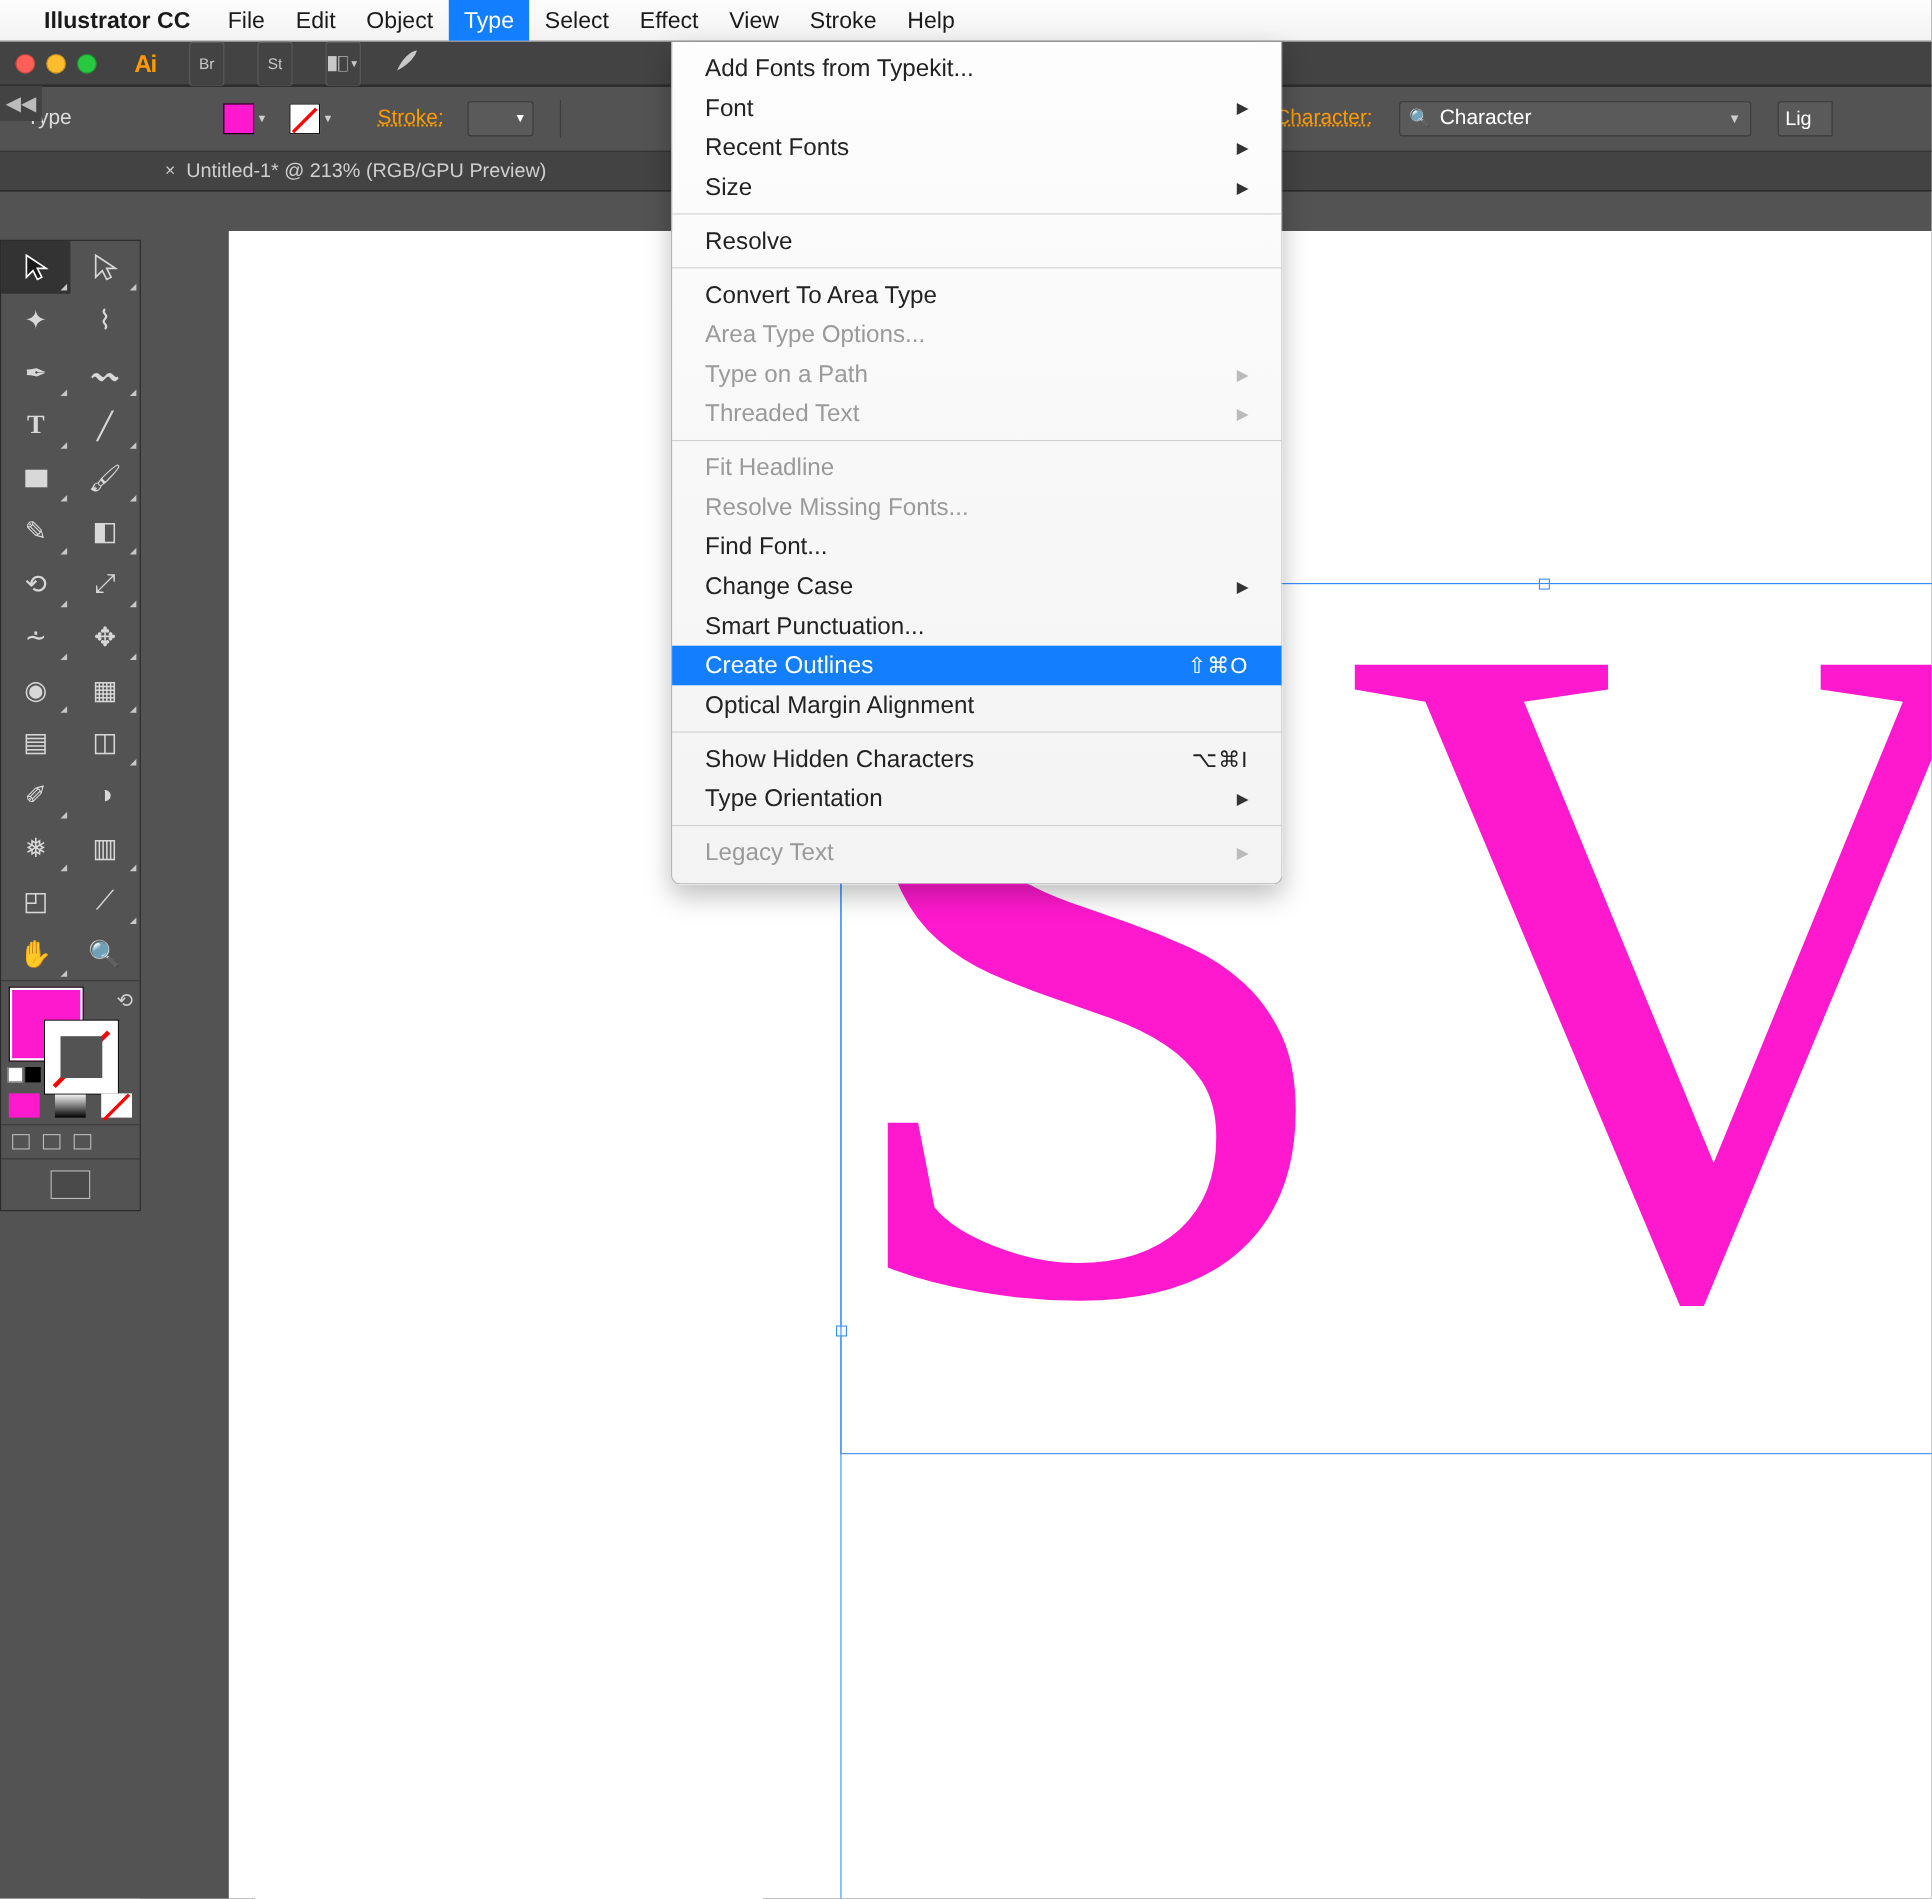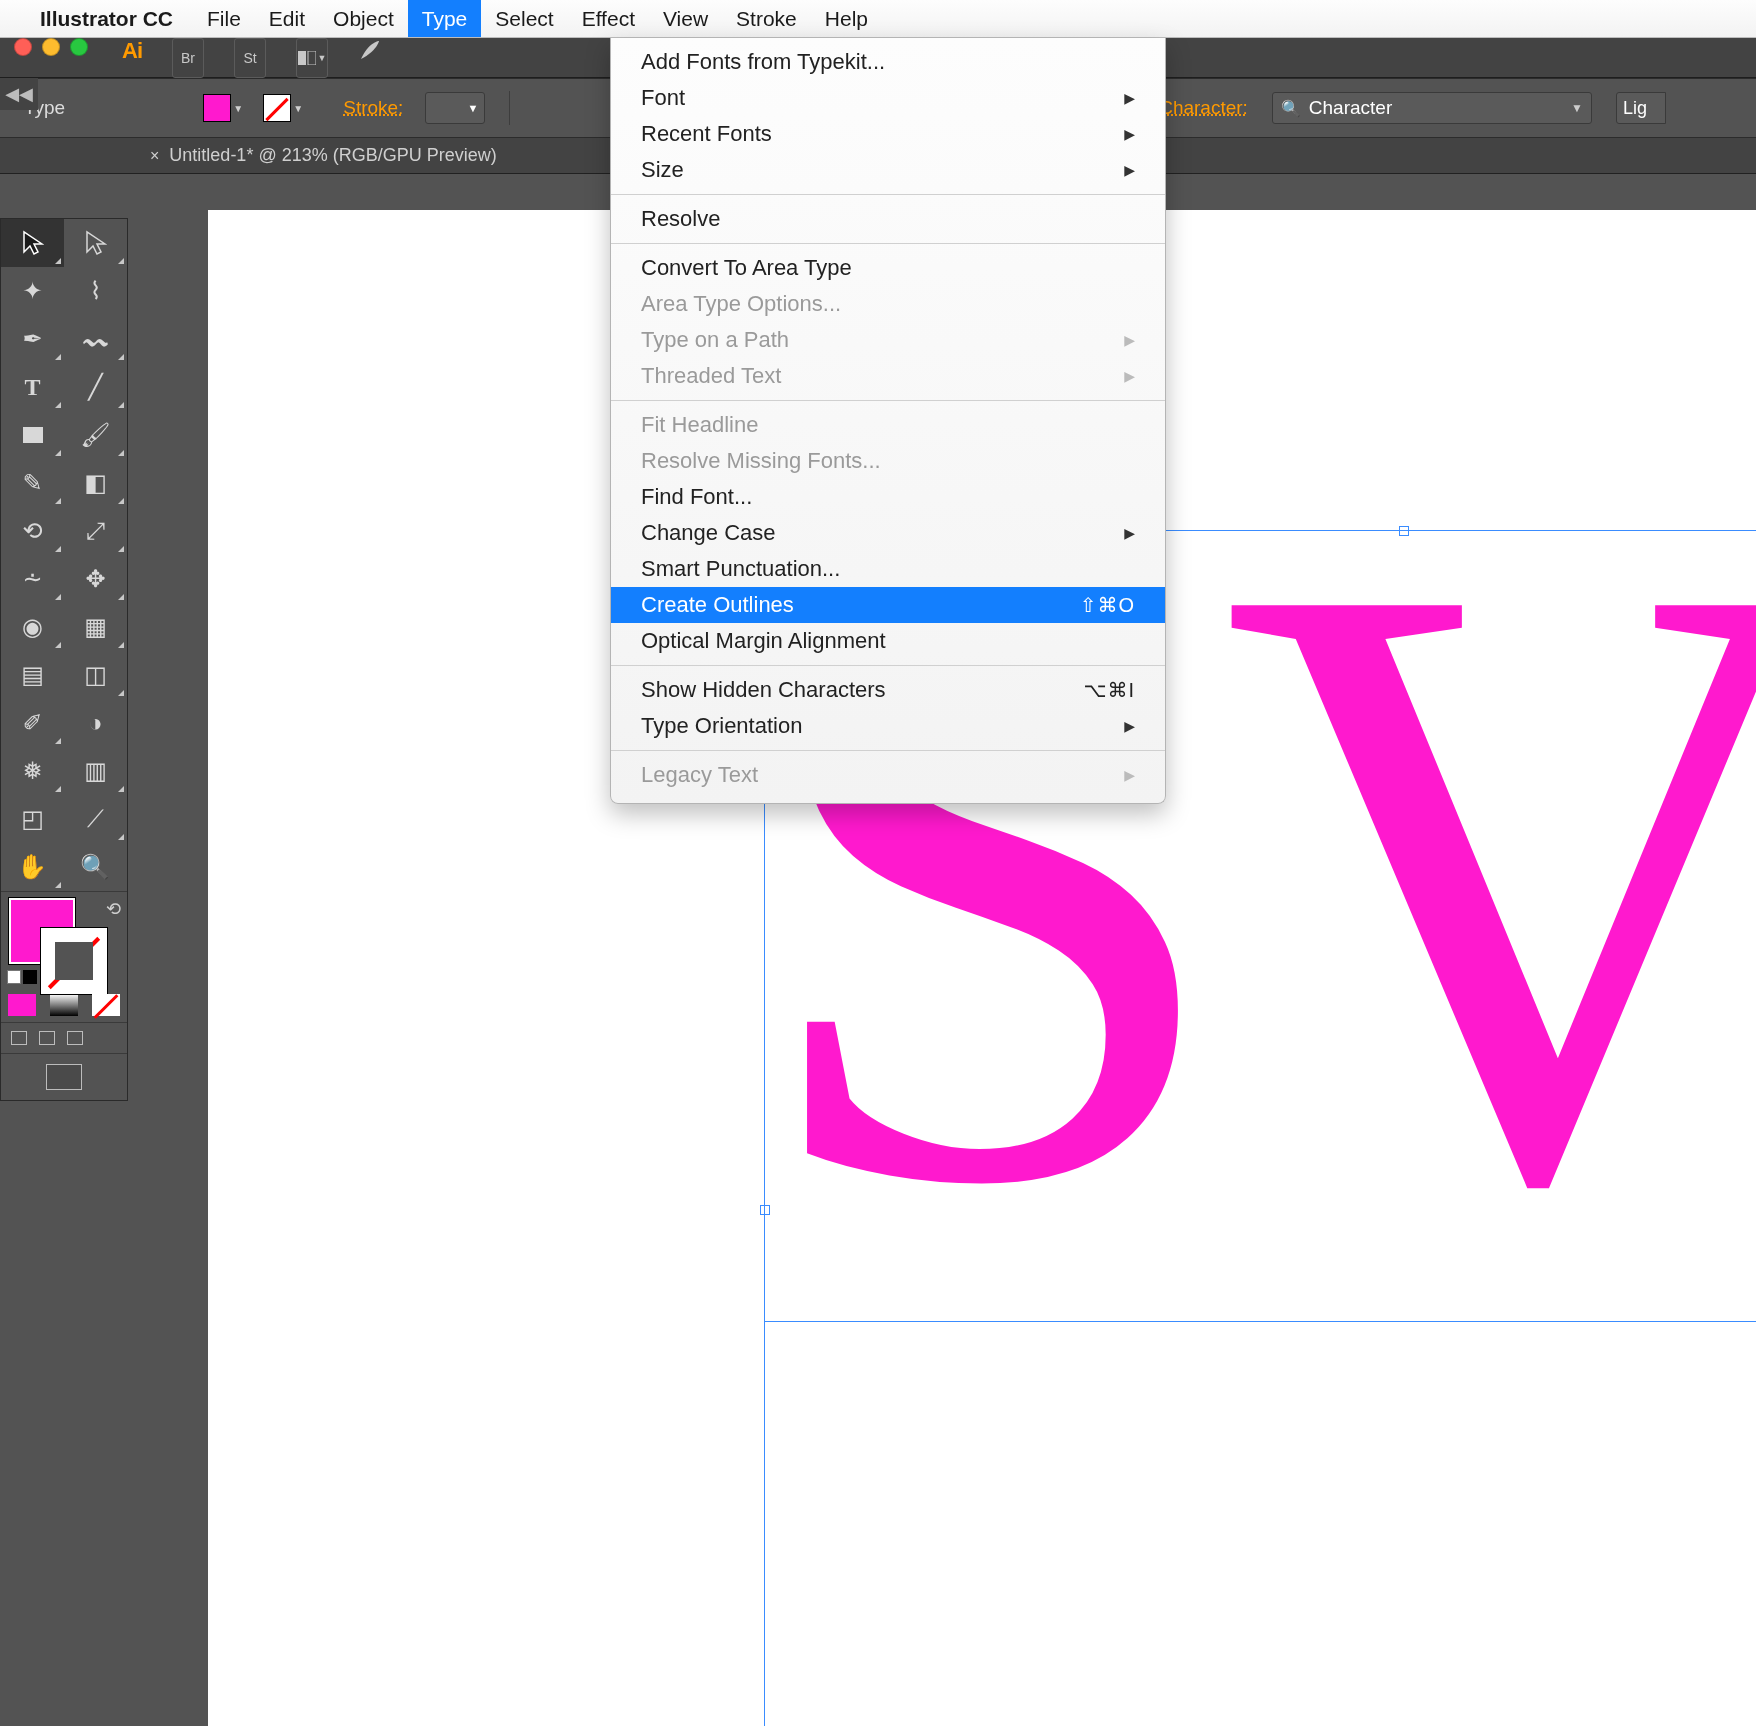"Ai" .winchrome { align-items: none -> center }
